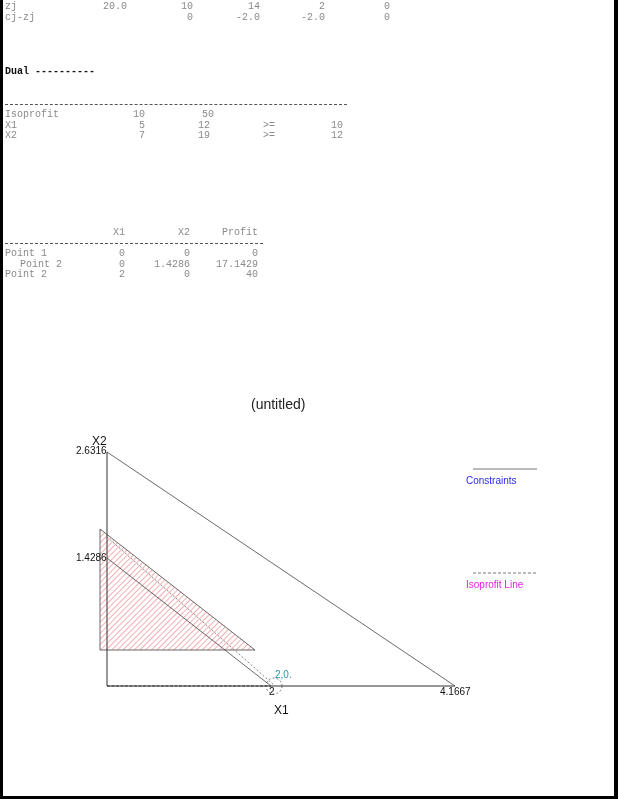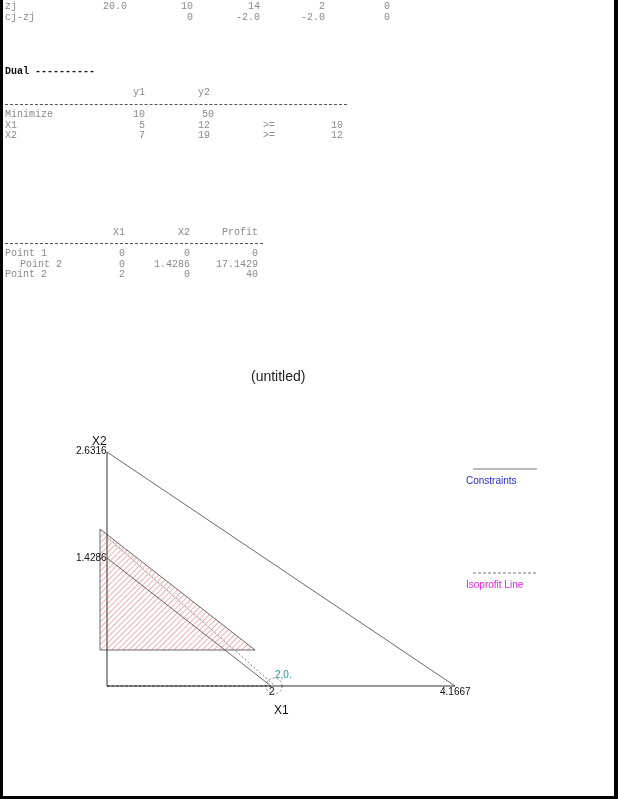"y1" div.mono { html: <div> <div> <span>y1</span> <span>y2</span> </div> </div> -> none }
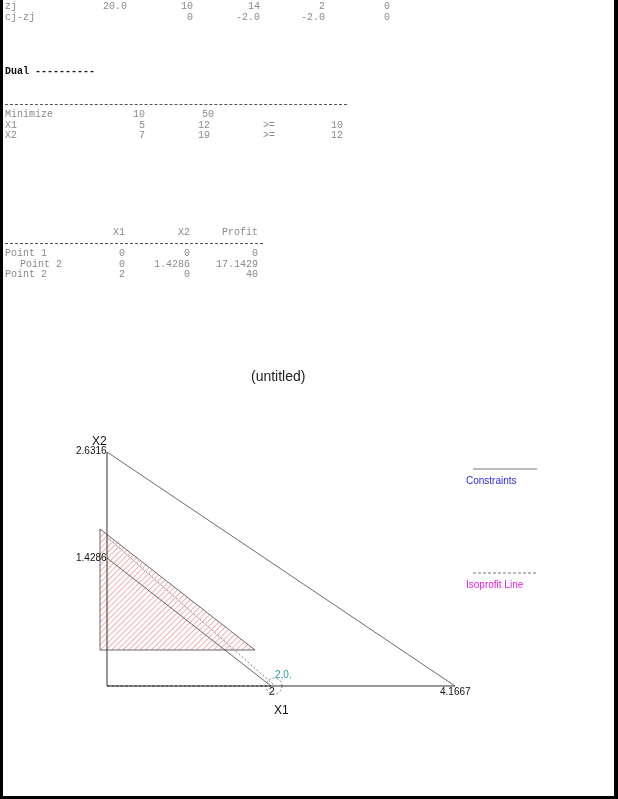"Minimize" span.cell { text: Minimize -> Isoprofit }
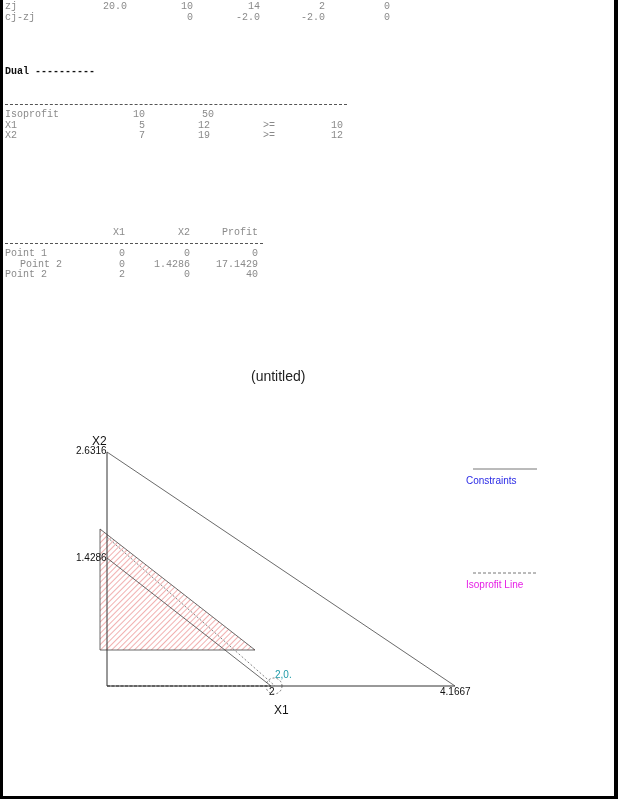"(untitled)" div.chart-title { top: 368px -> 396px }
